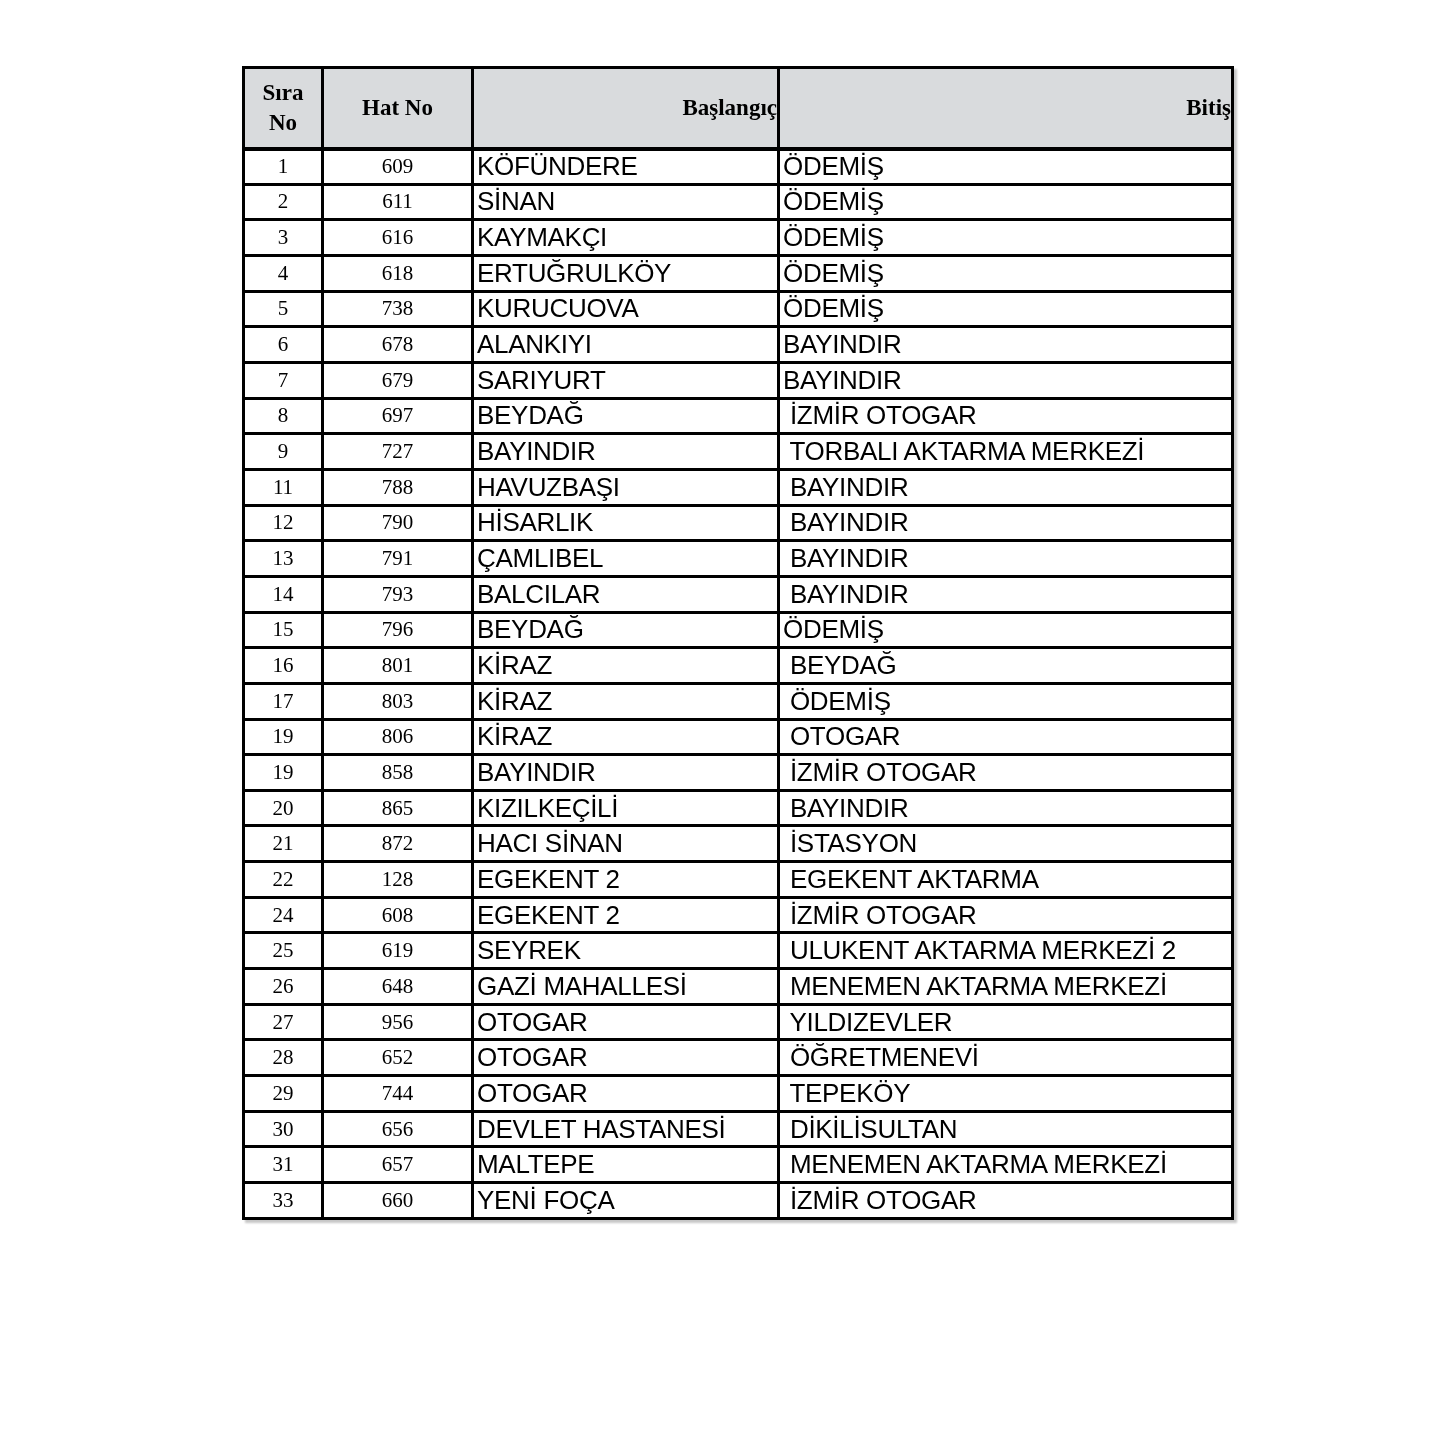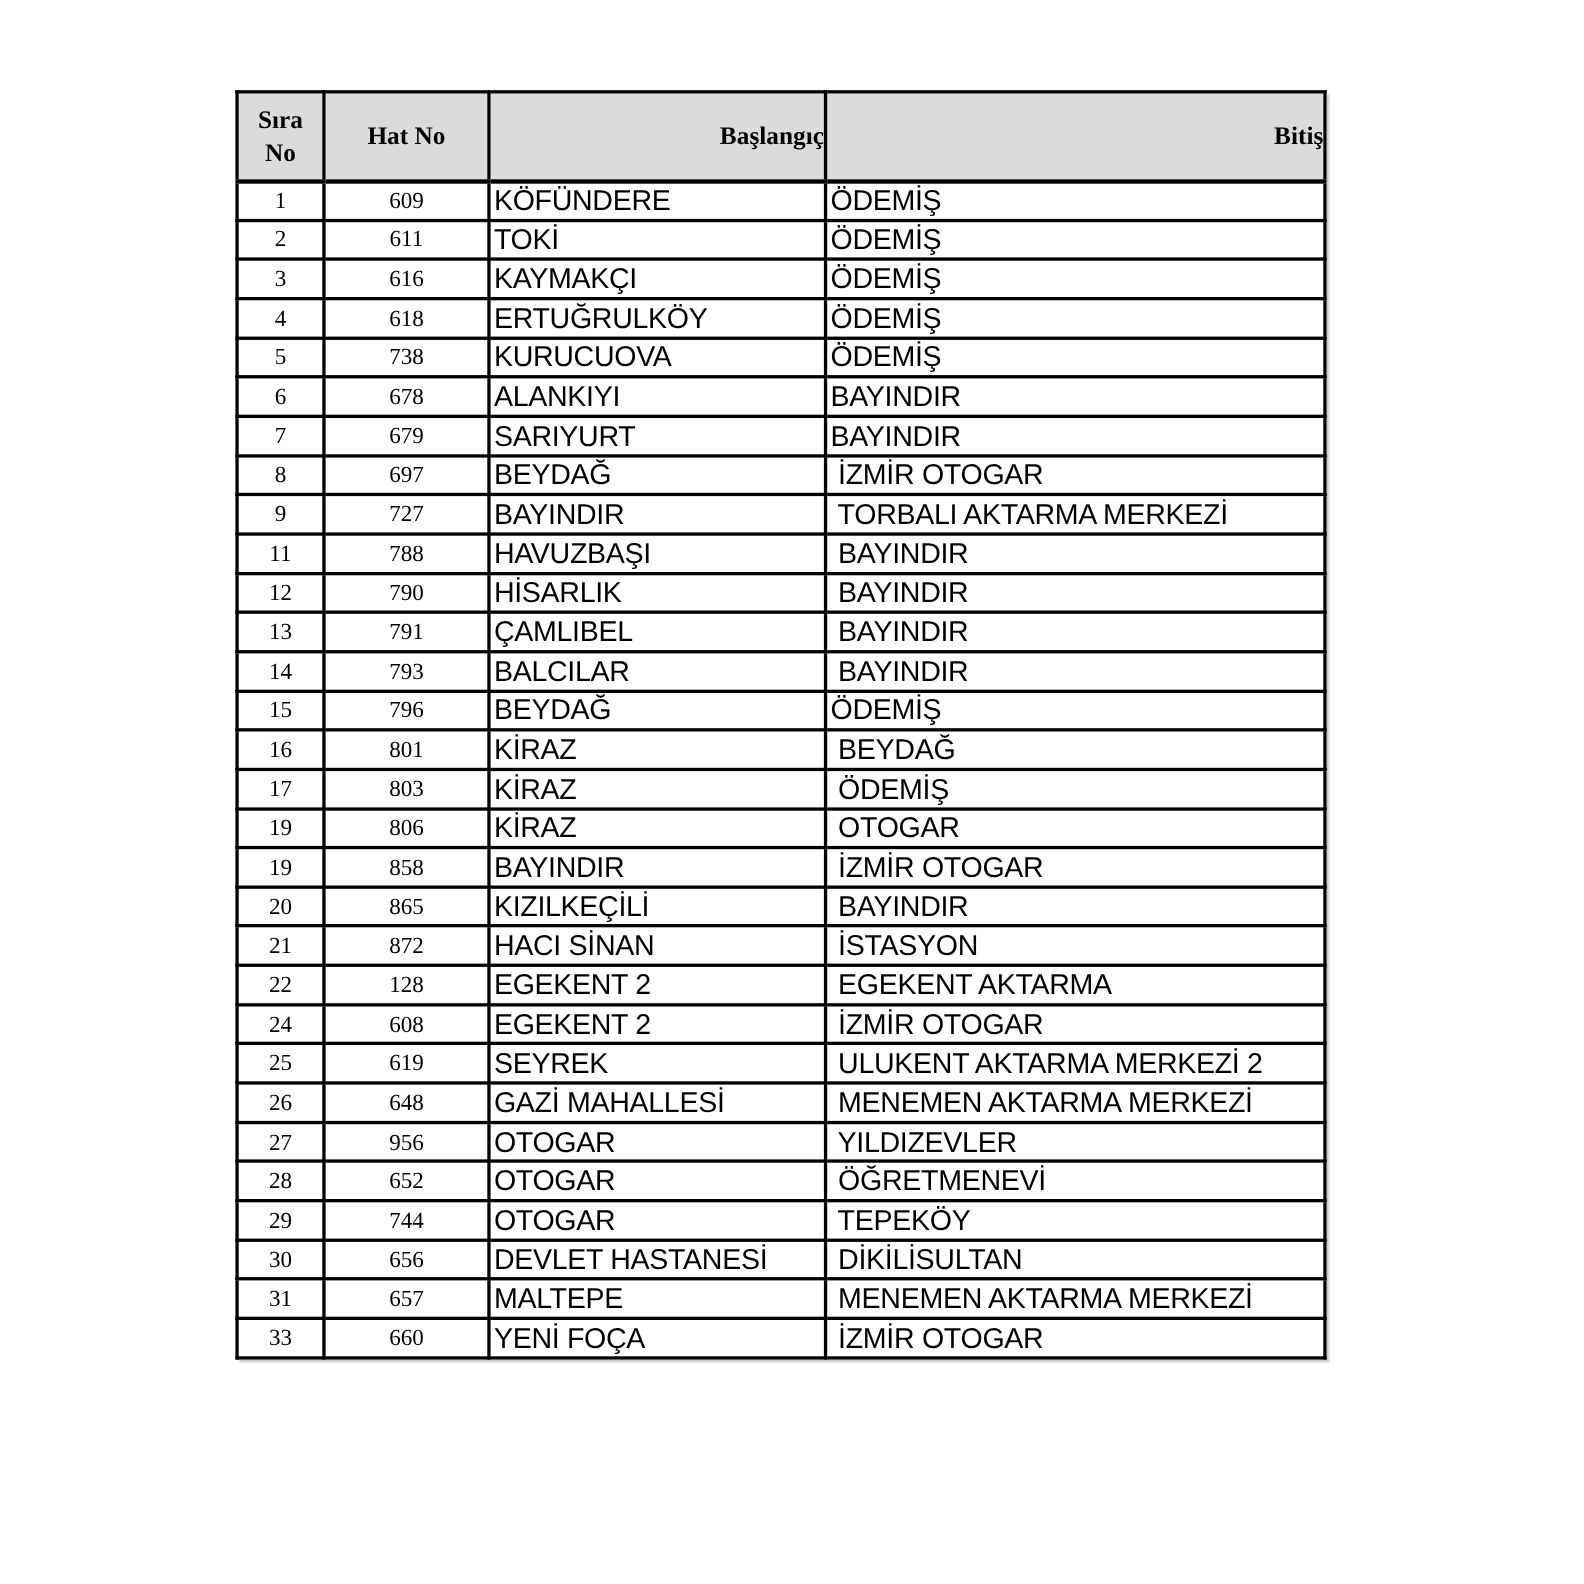"Sıra No" .table-wrap { left: 214px -> 242px; margin-top: 16px -> none }
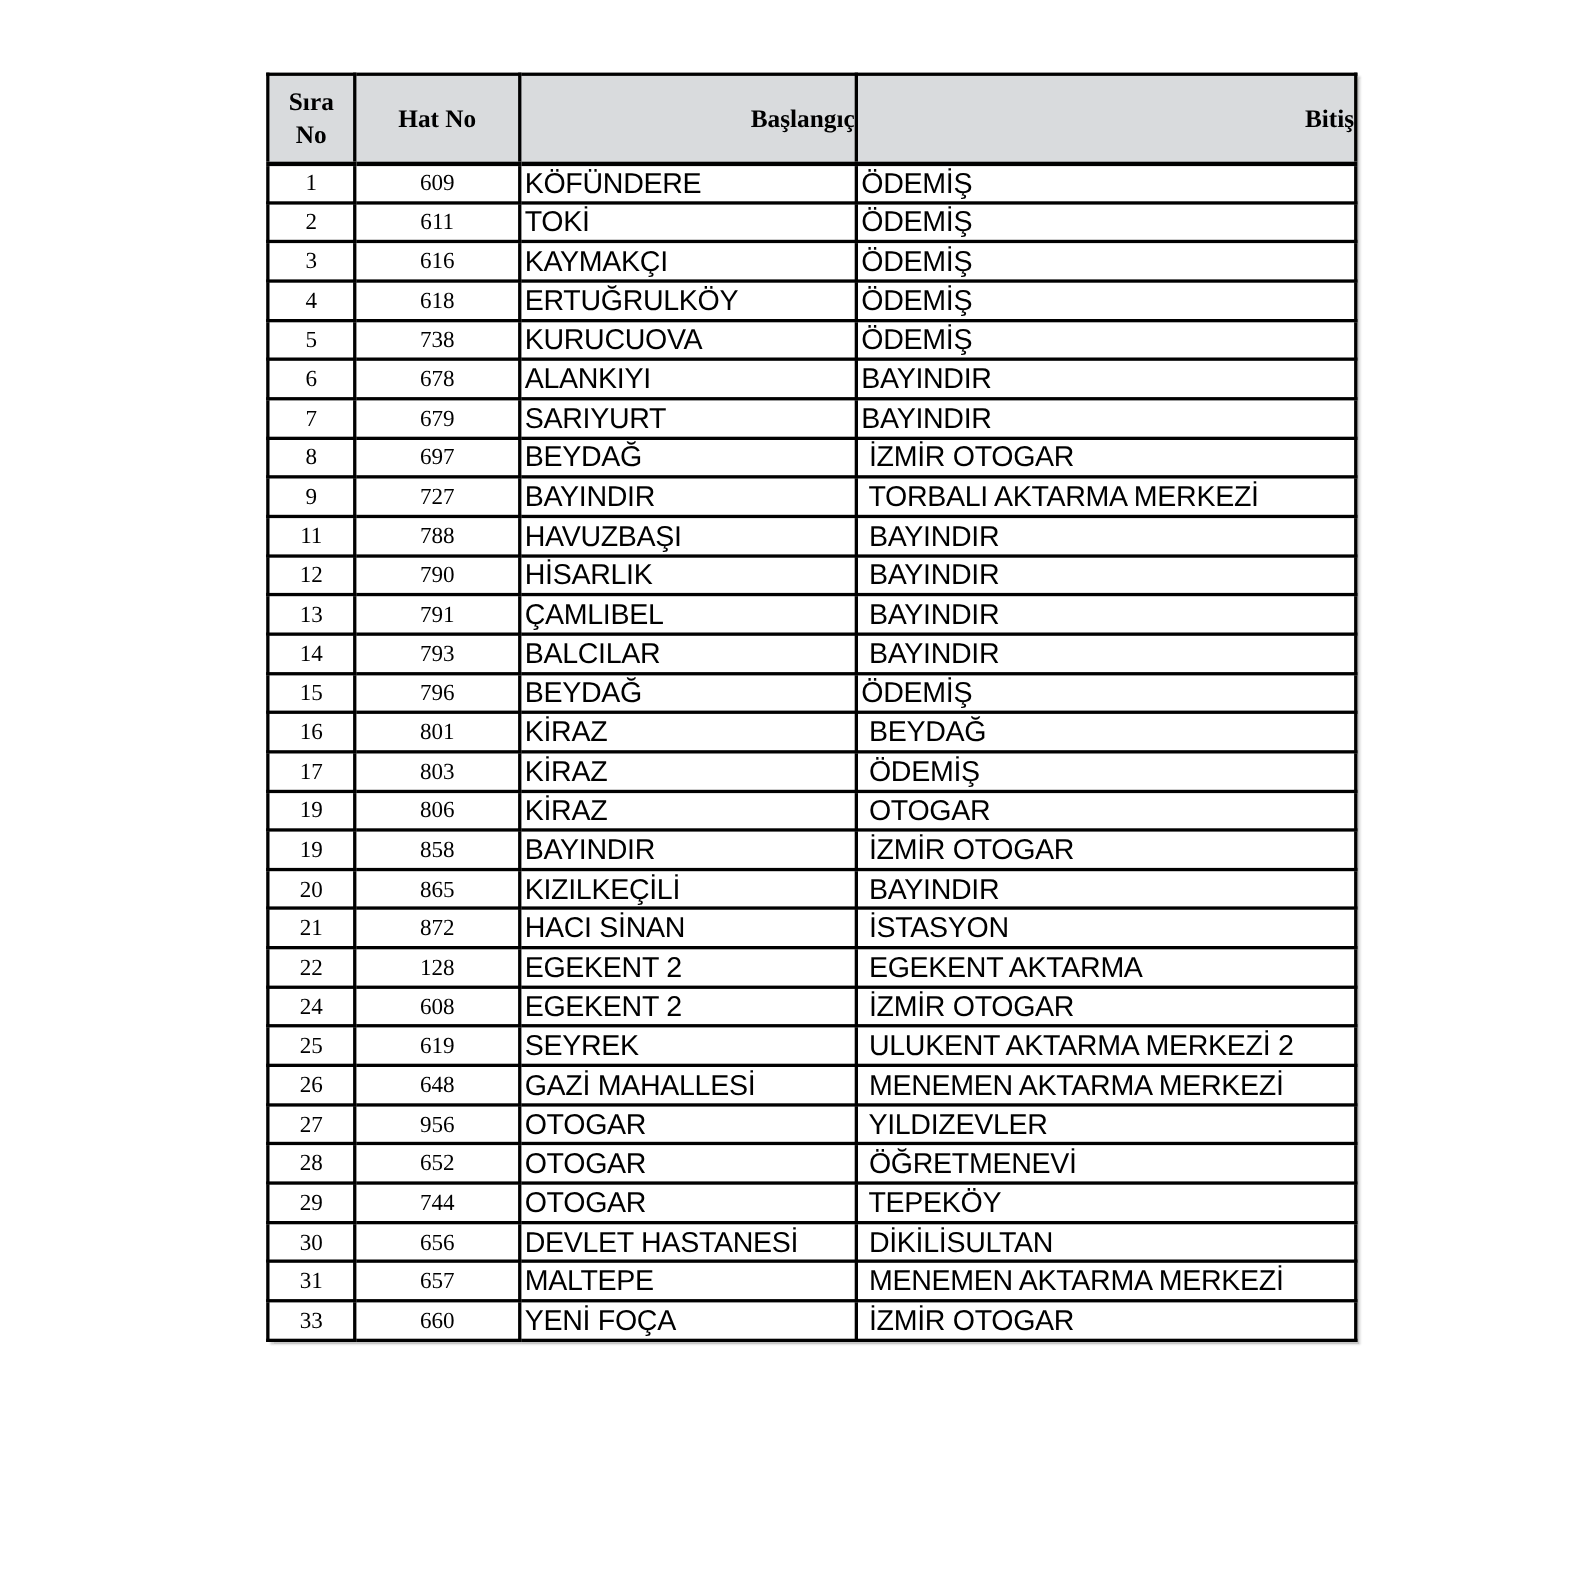"TOKİ" td.td-name { text: TOKİ -> SİNAN }
